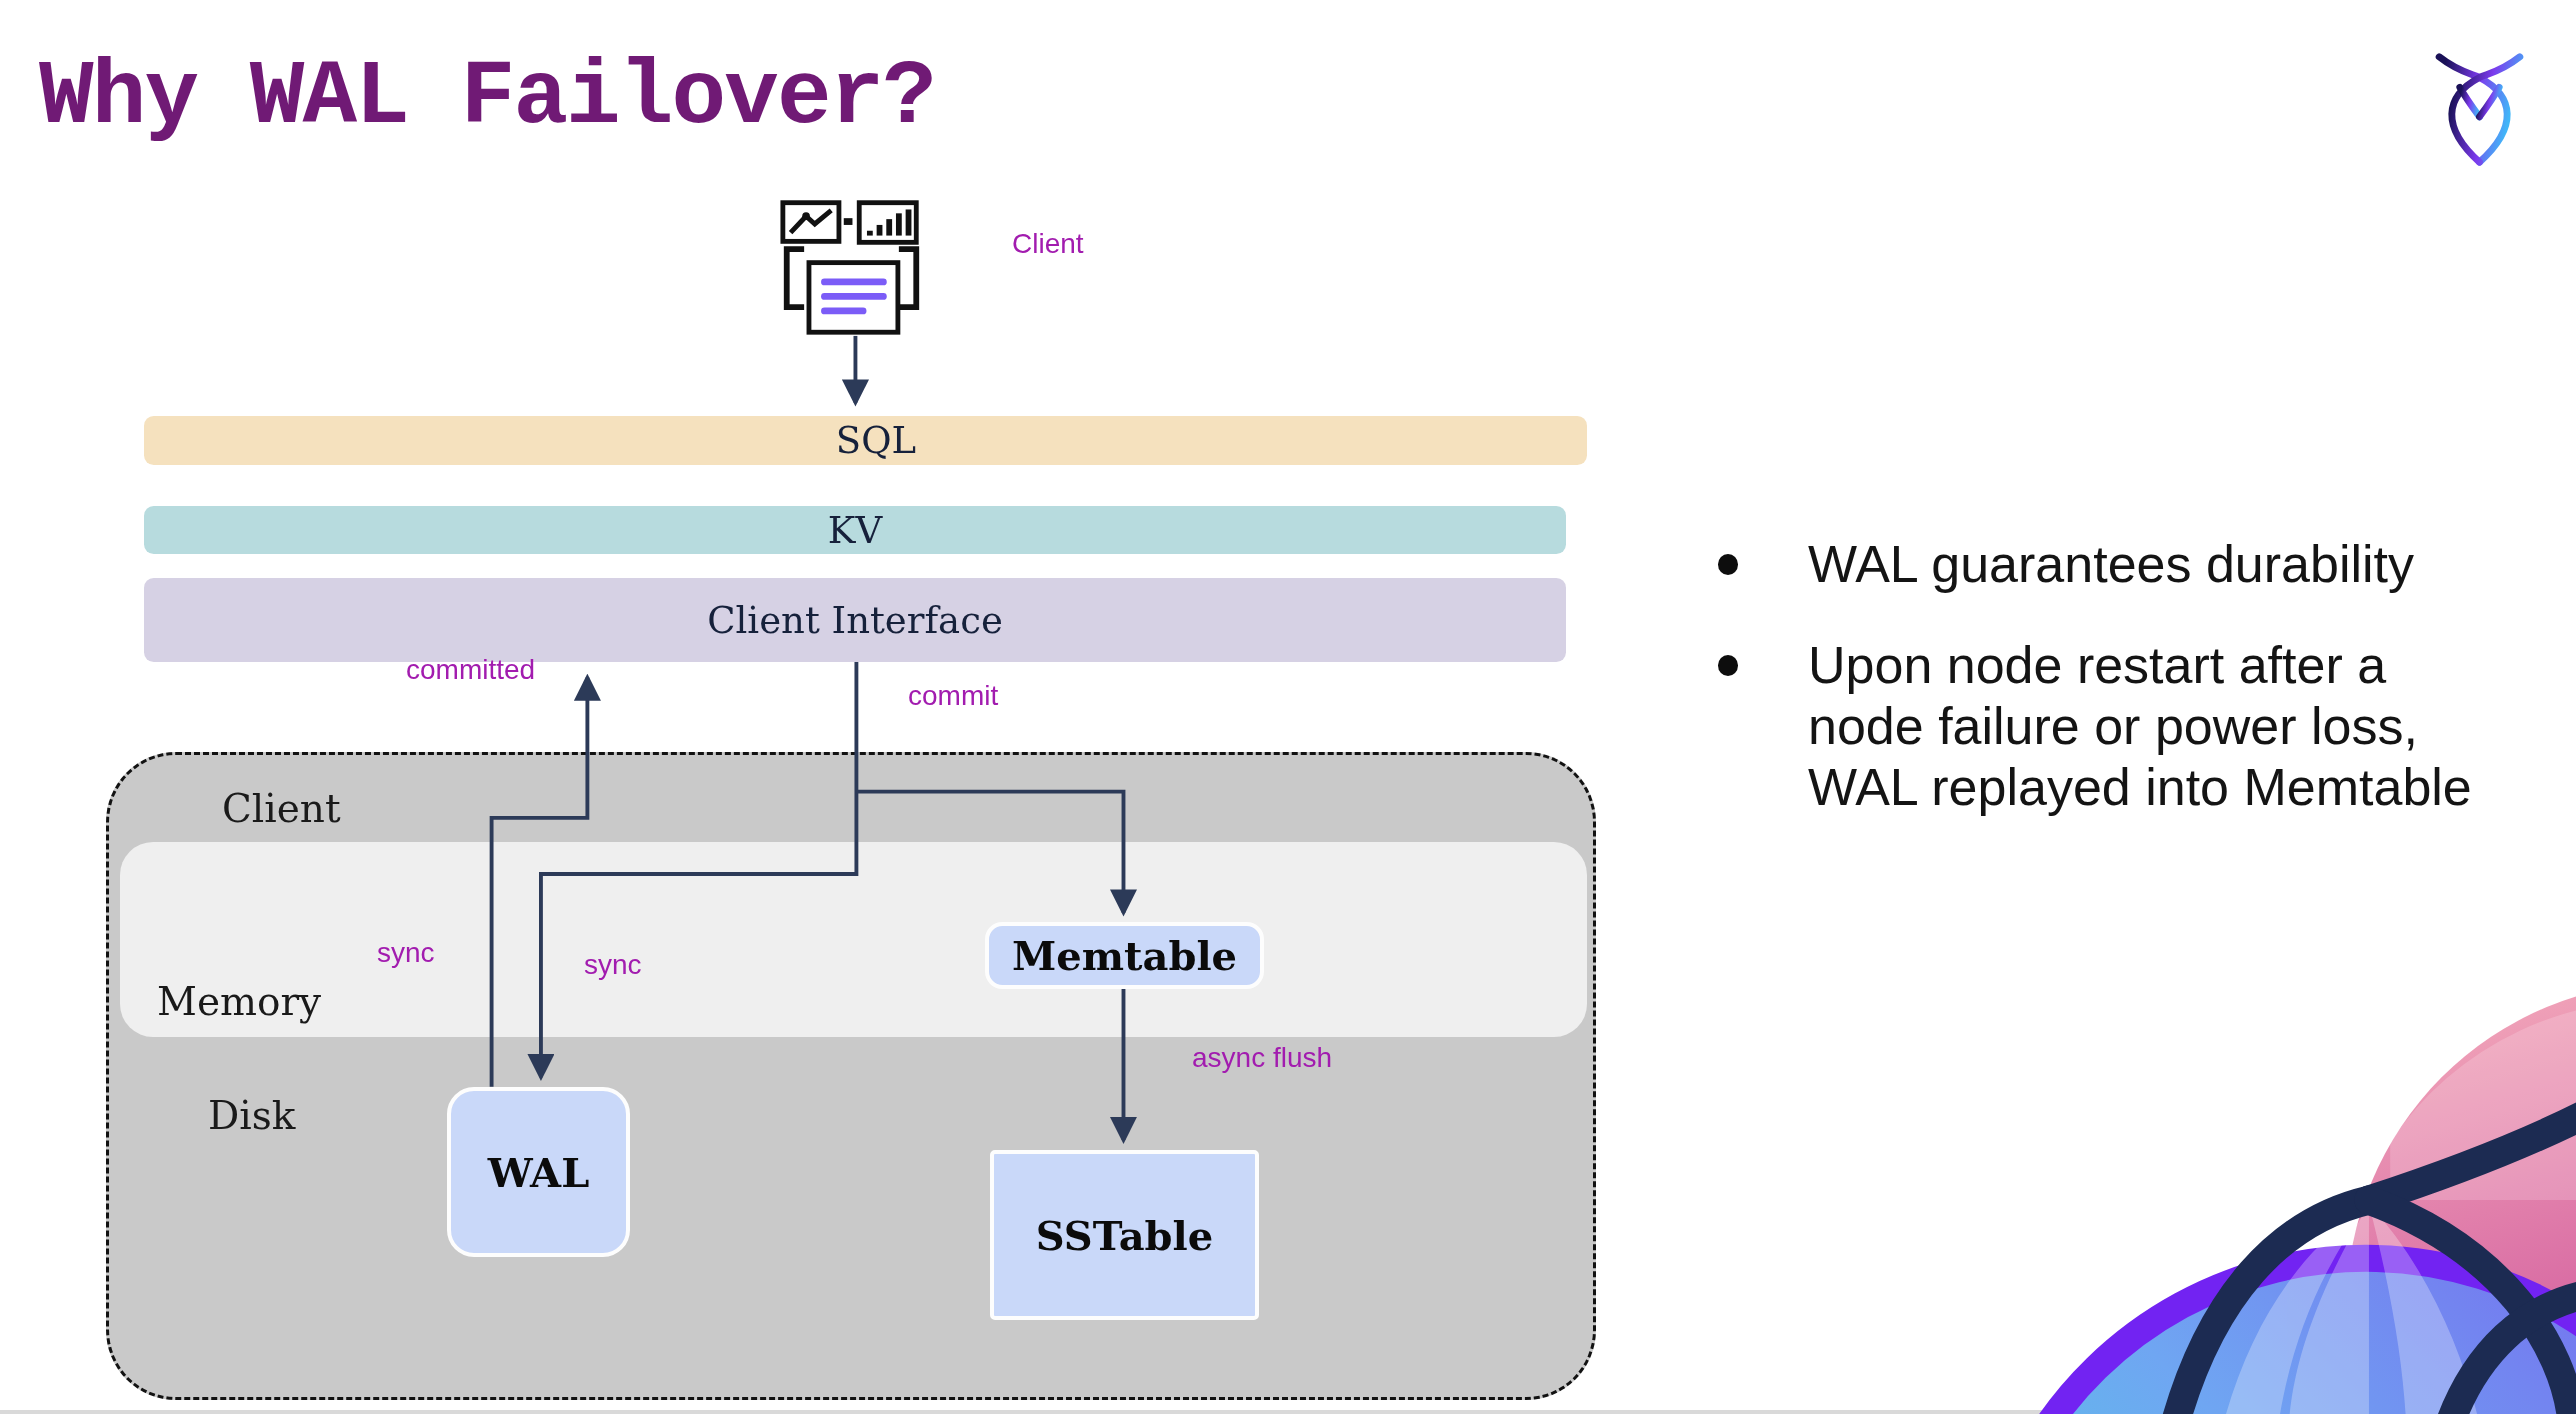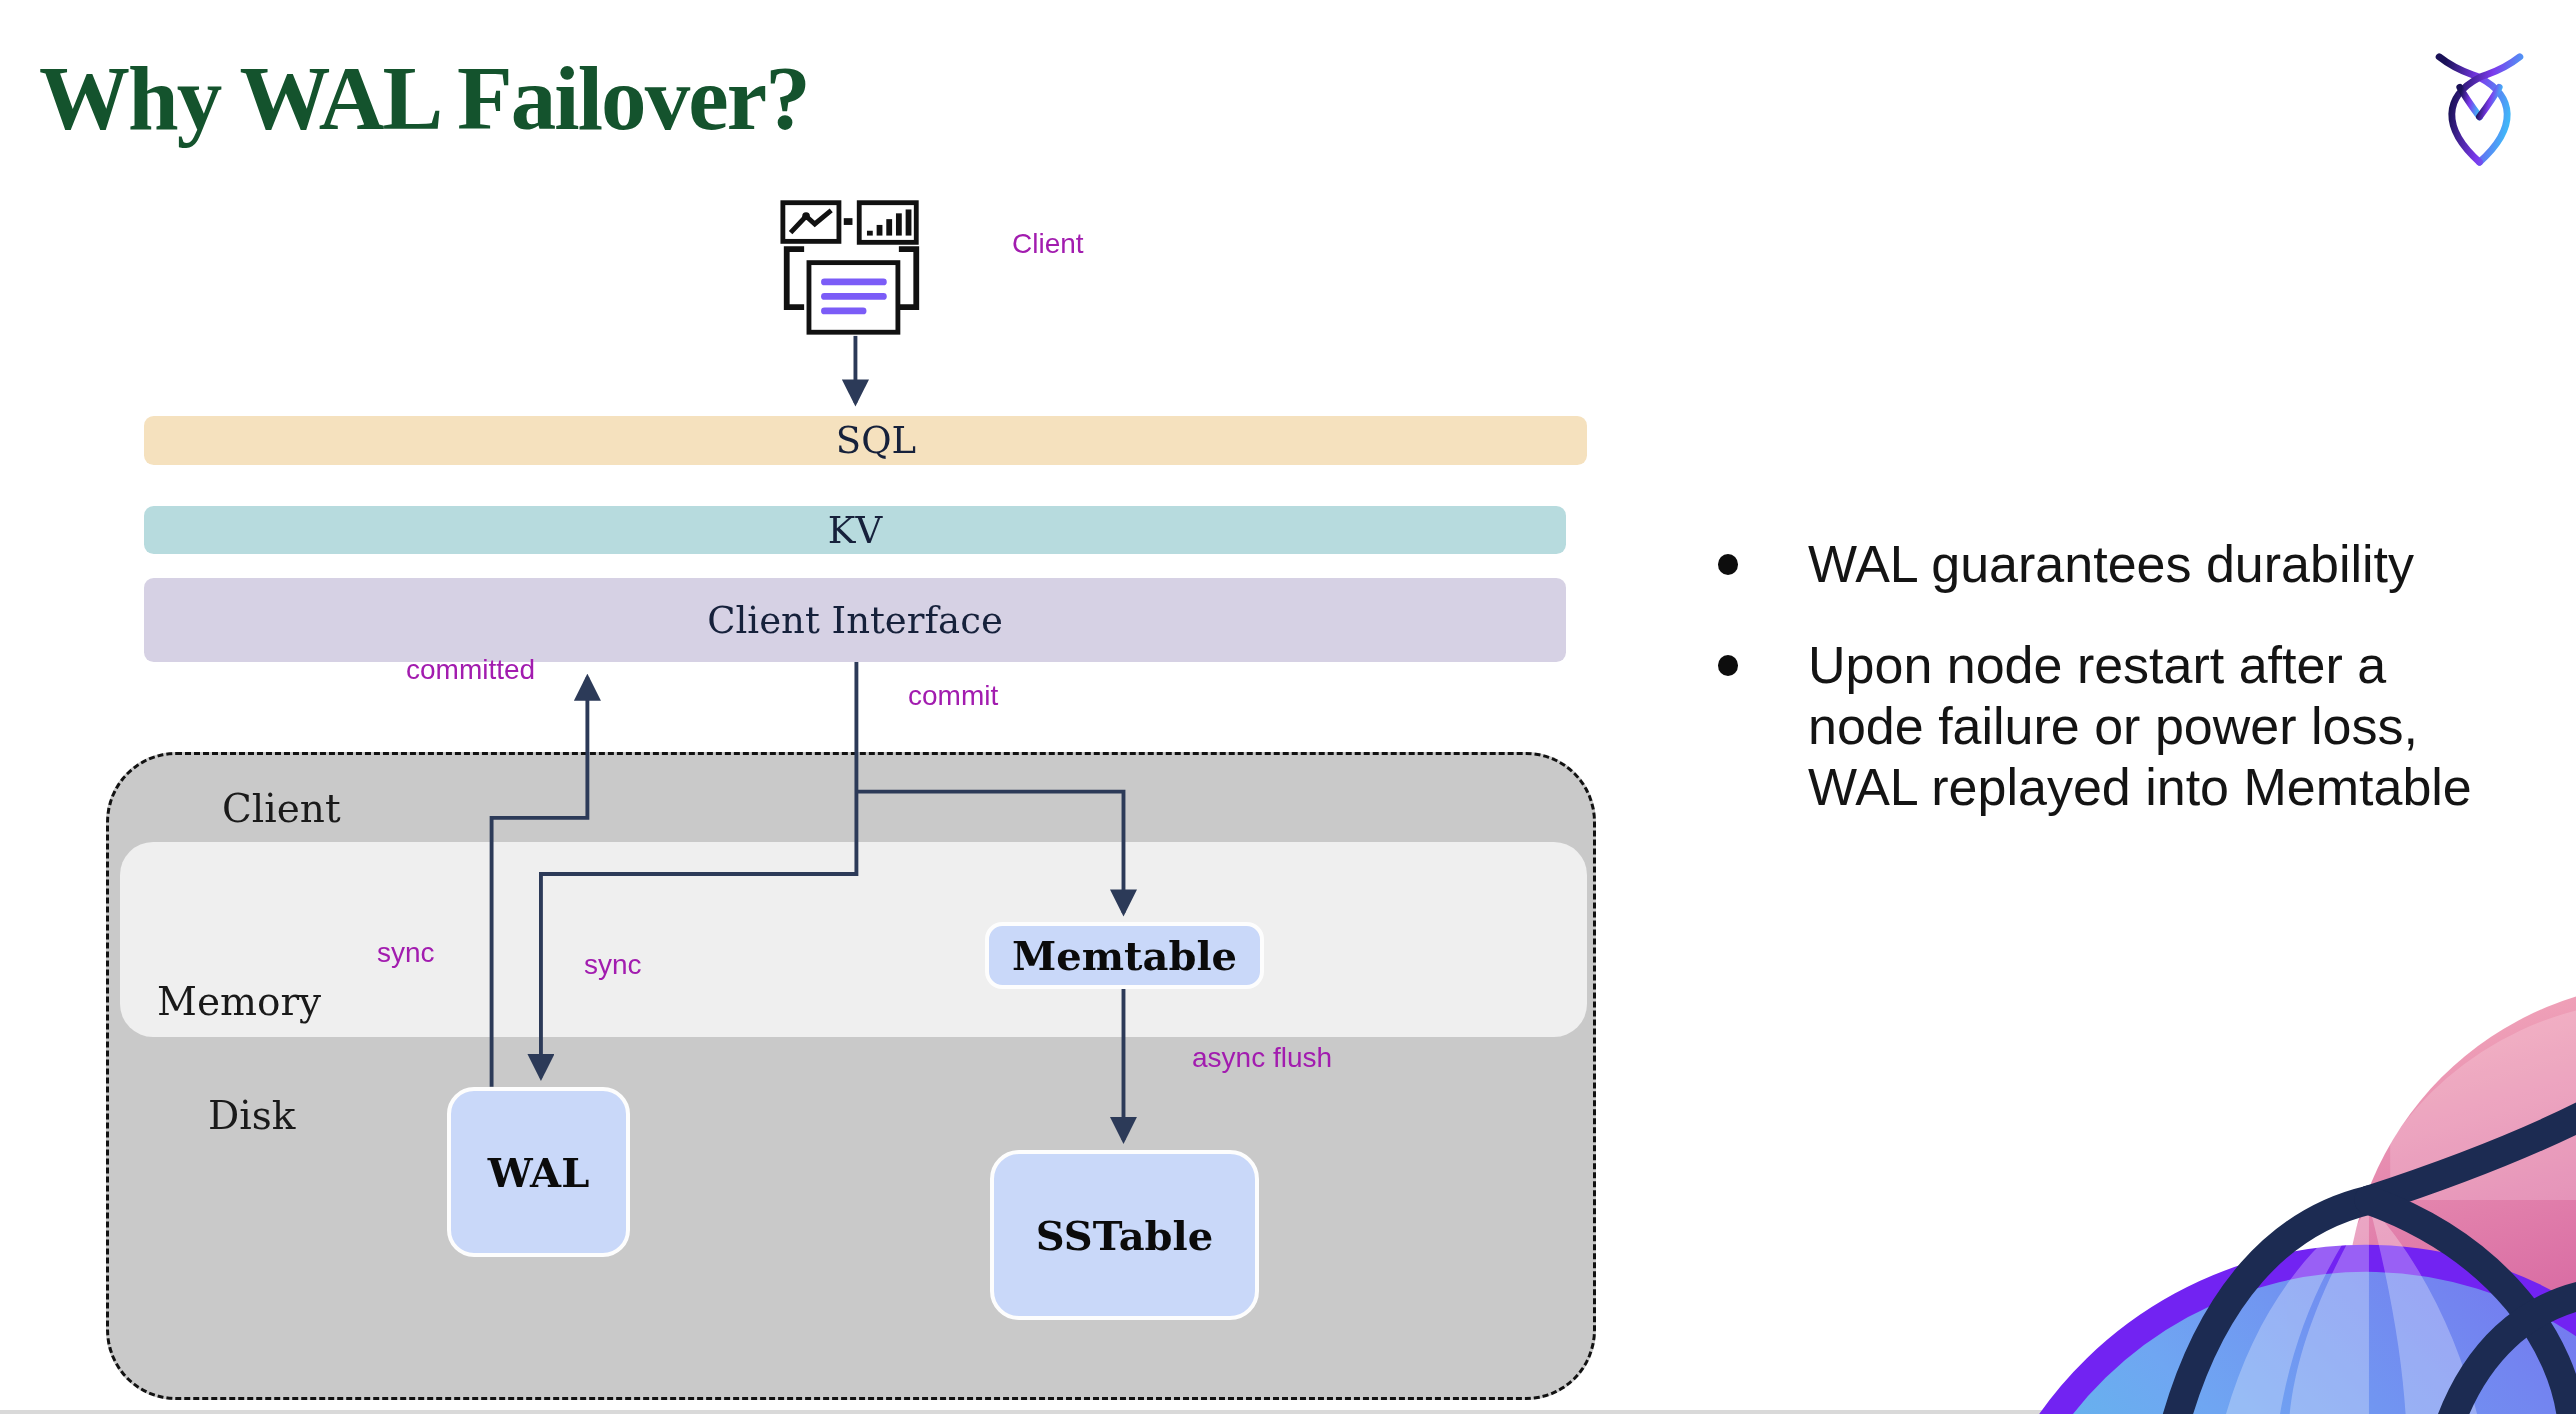"Why WAL Failover?" #title { color: #14532d -> #701a75; font-family: Liberation Serif, serif -> Liberation Mono, monospace }
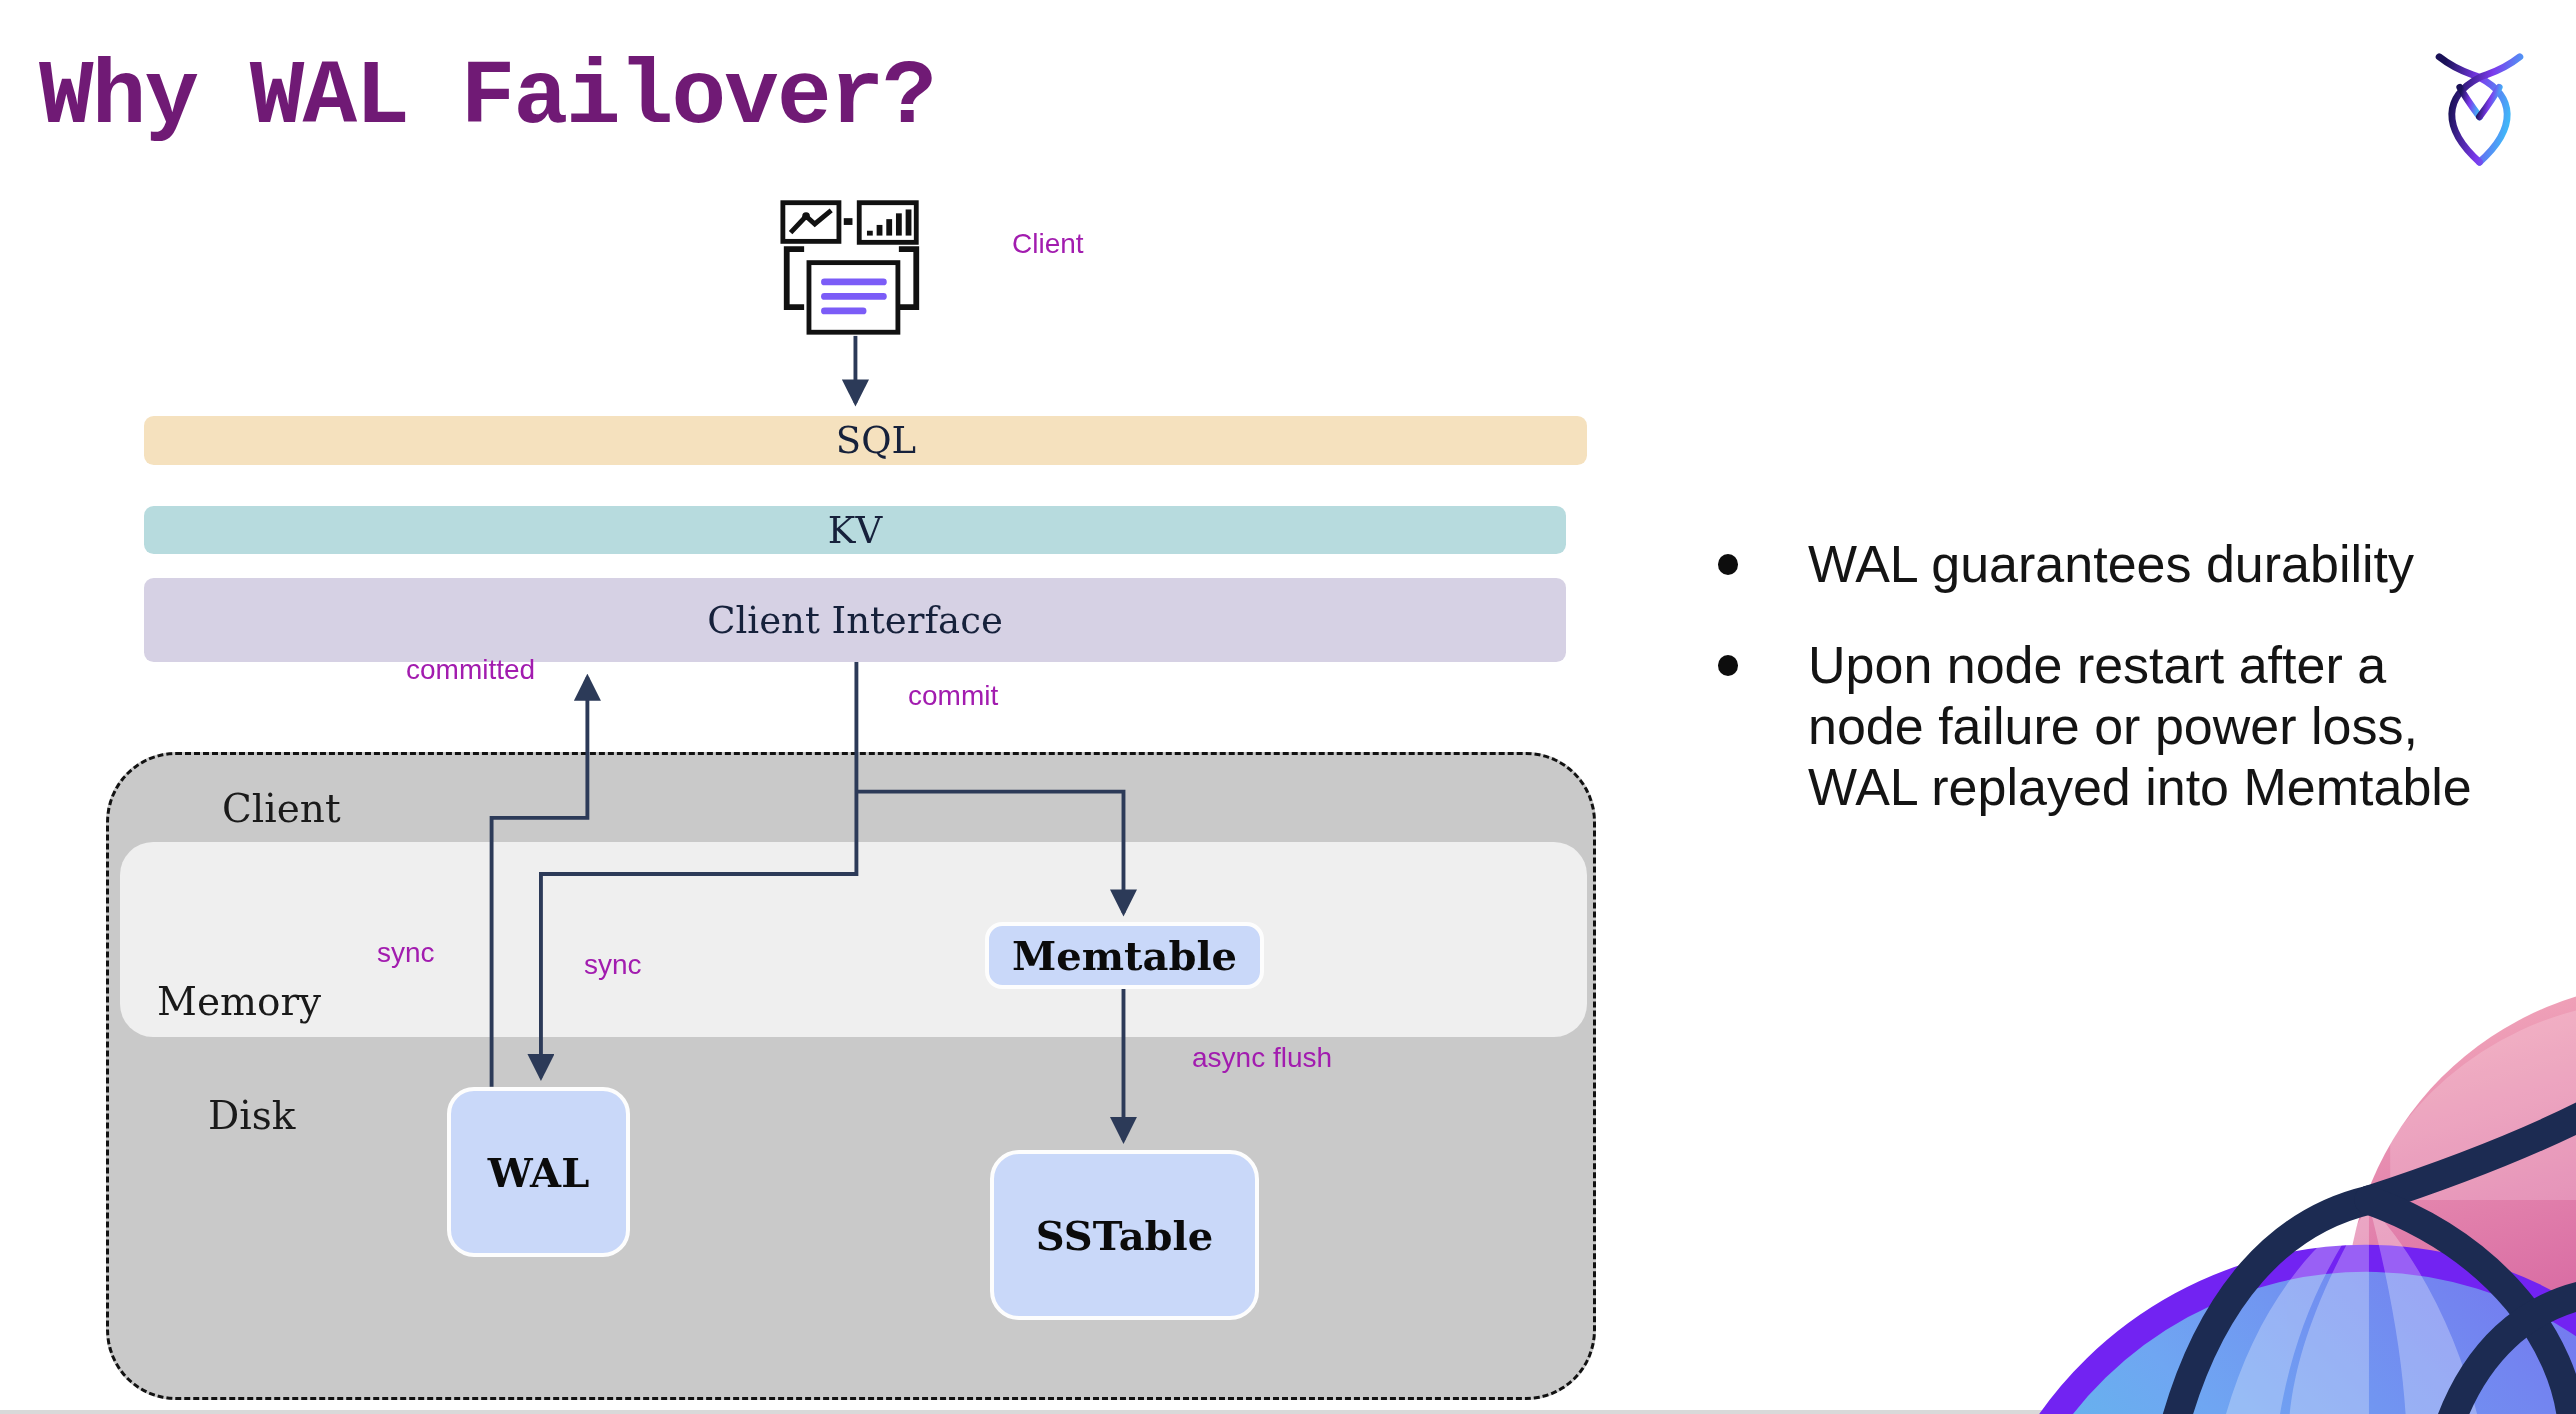"SSTable" #node-sstable { border-radius: 29px -> 5px }
